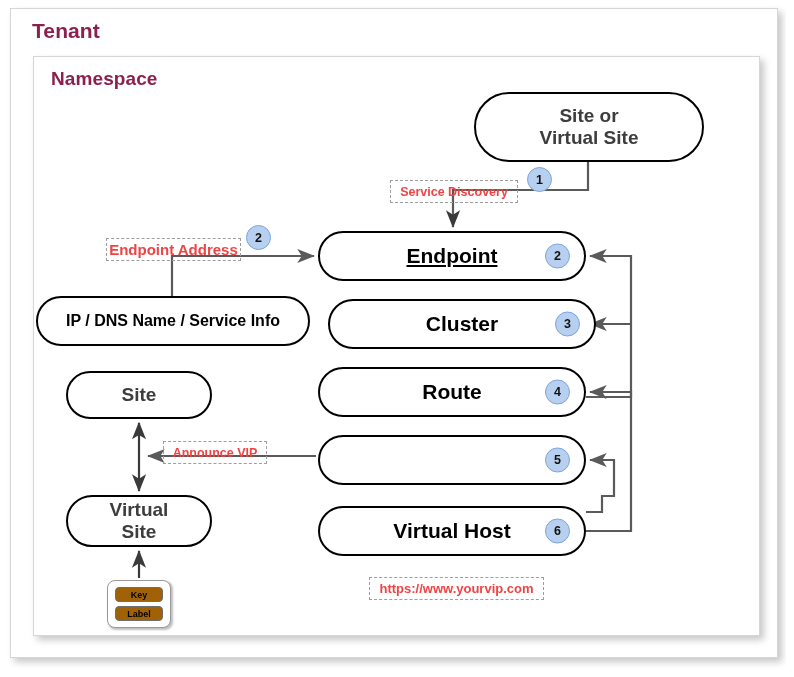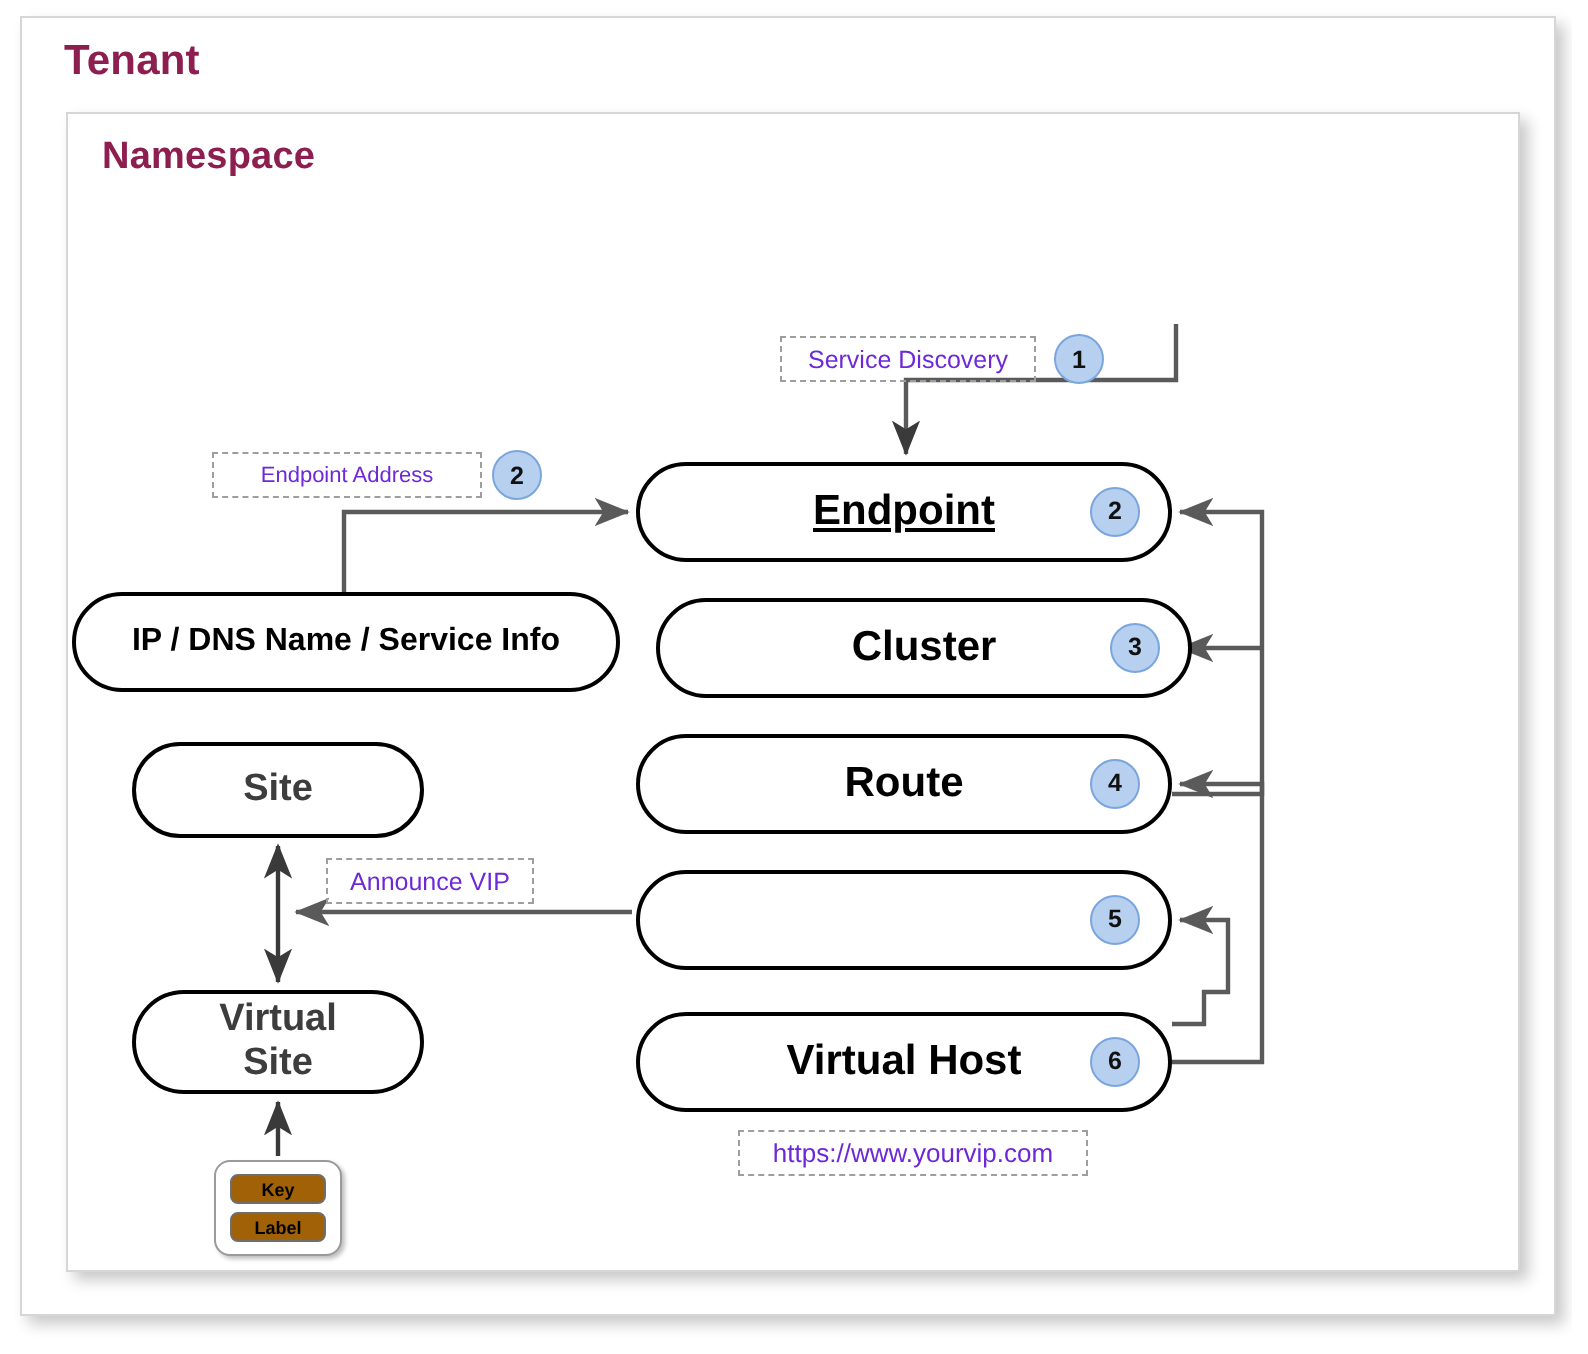"Site or" div.node { html: none -> <div> <span>Site or Virtual Site</span> </div> }
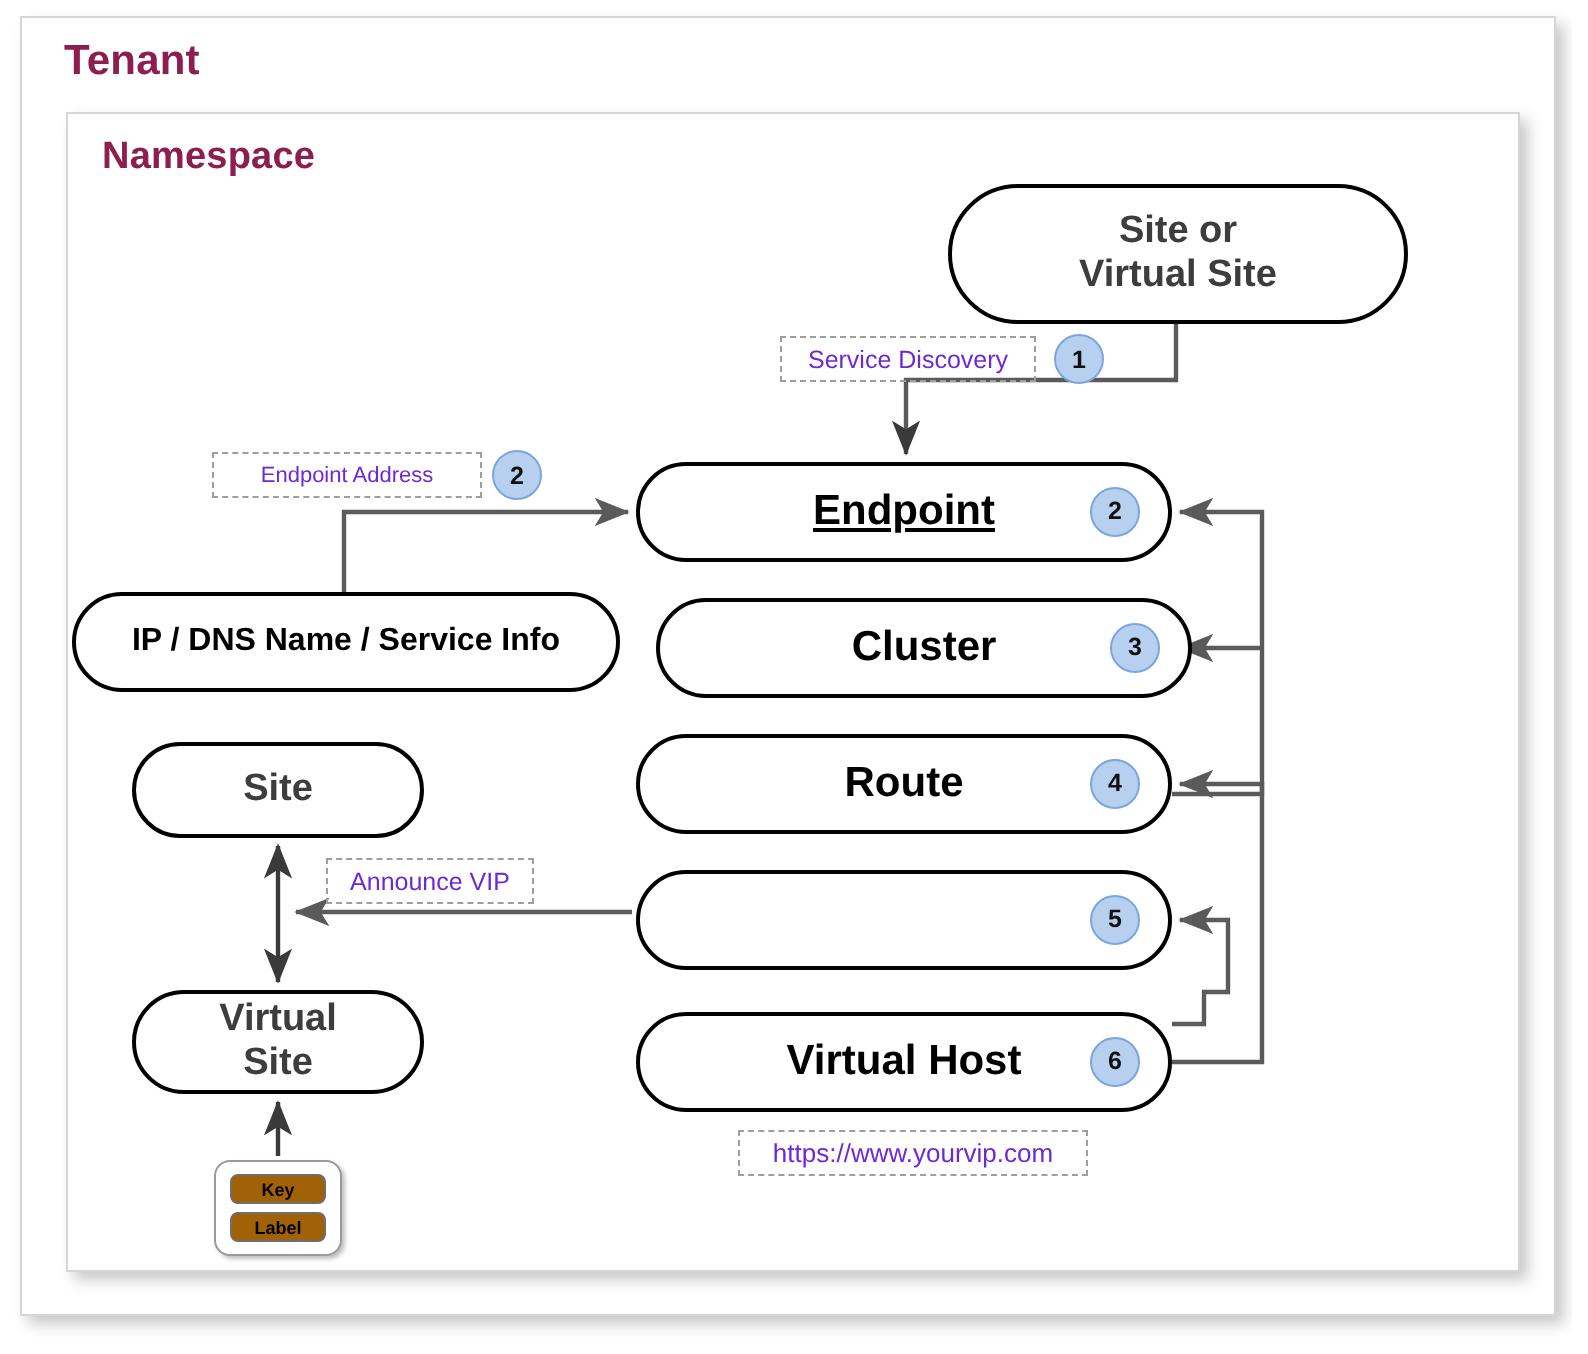"Service Discovery" .callout { color: #6d28d9 -> #ef4444; font-weight: normal -> bold; margin-top: none -> 12px }
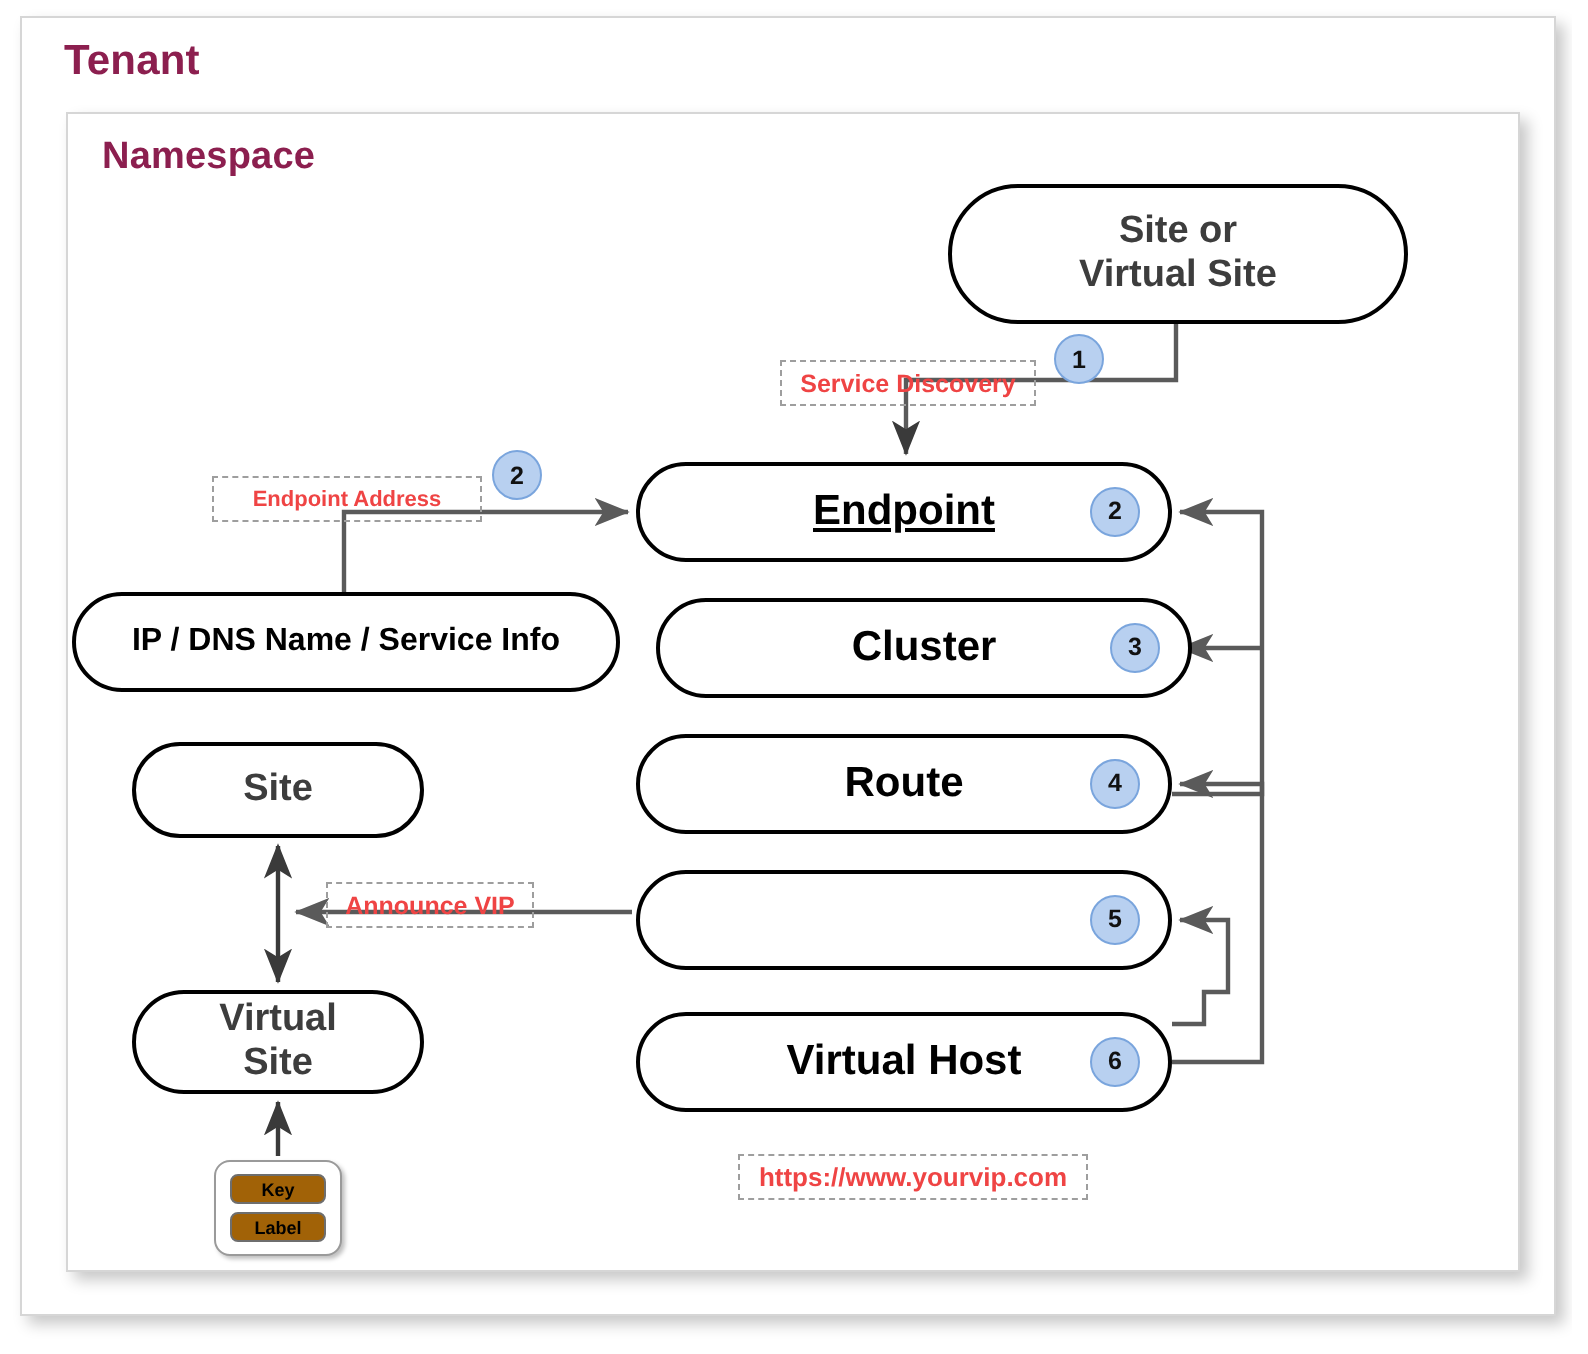"Endpoint Address" #callout-endpoint-address { font-size: 11px -> 15px }
